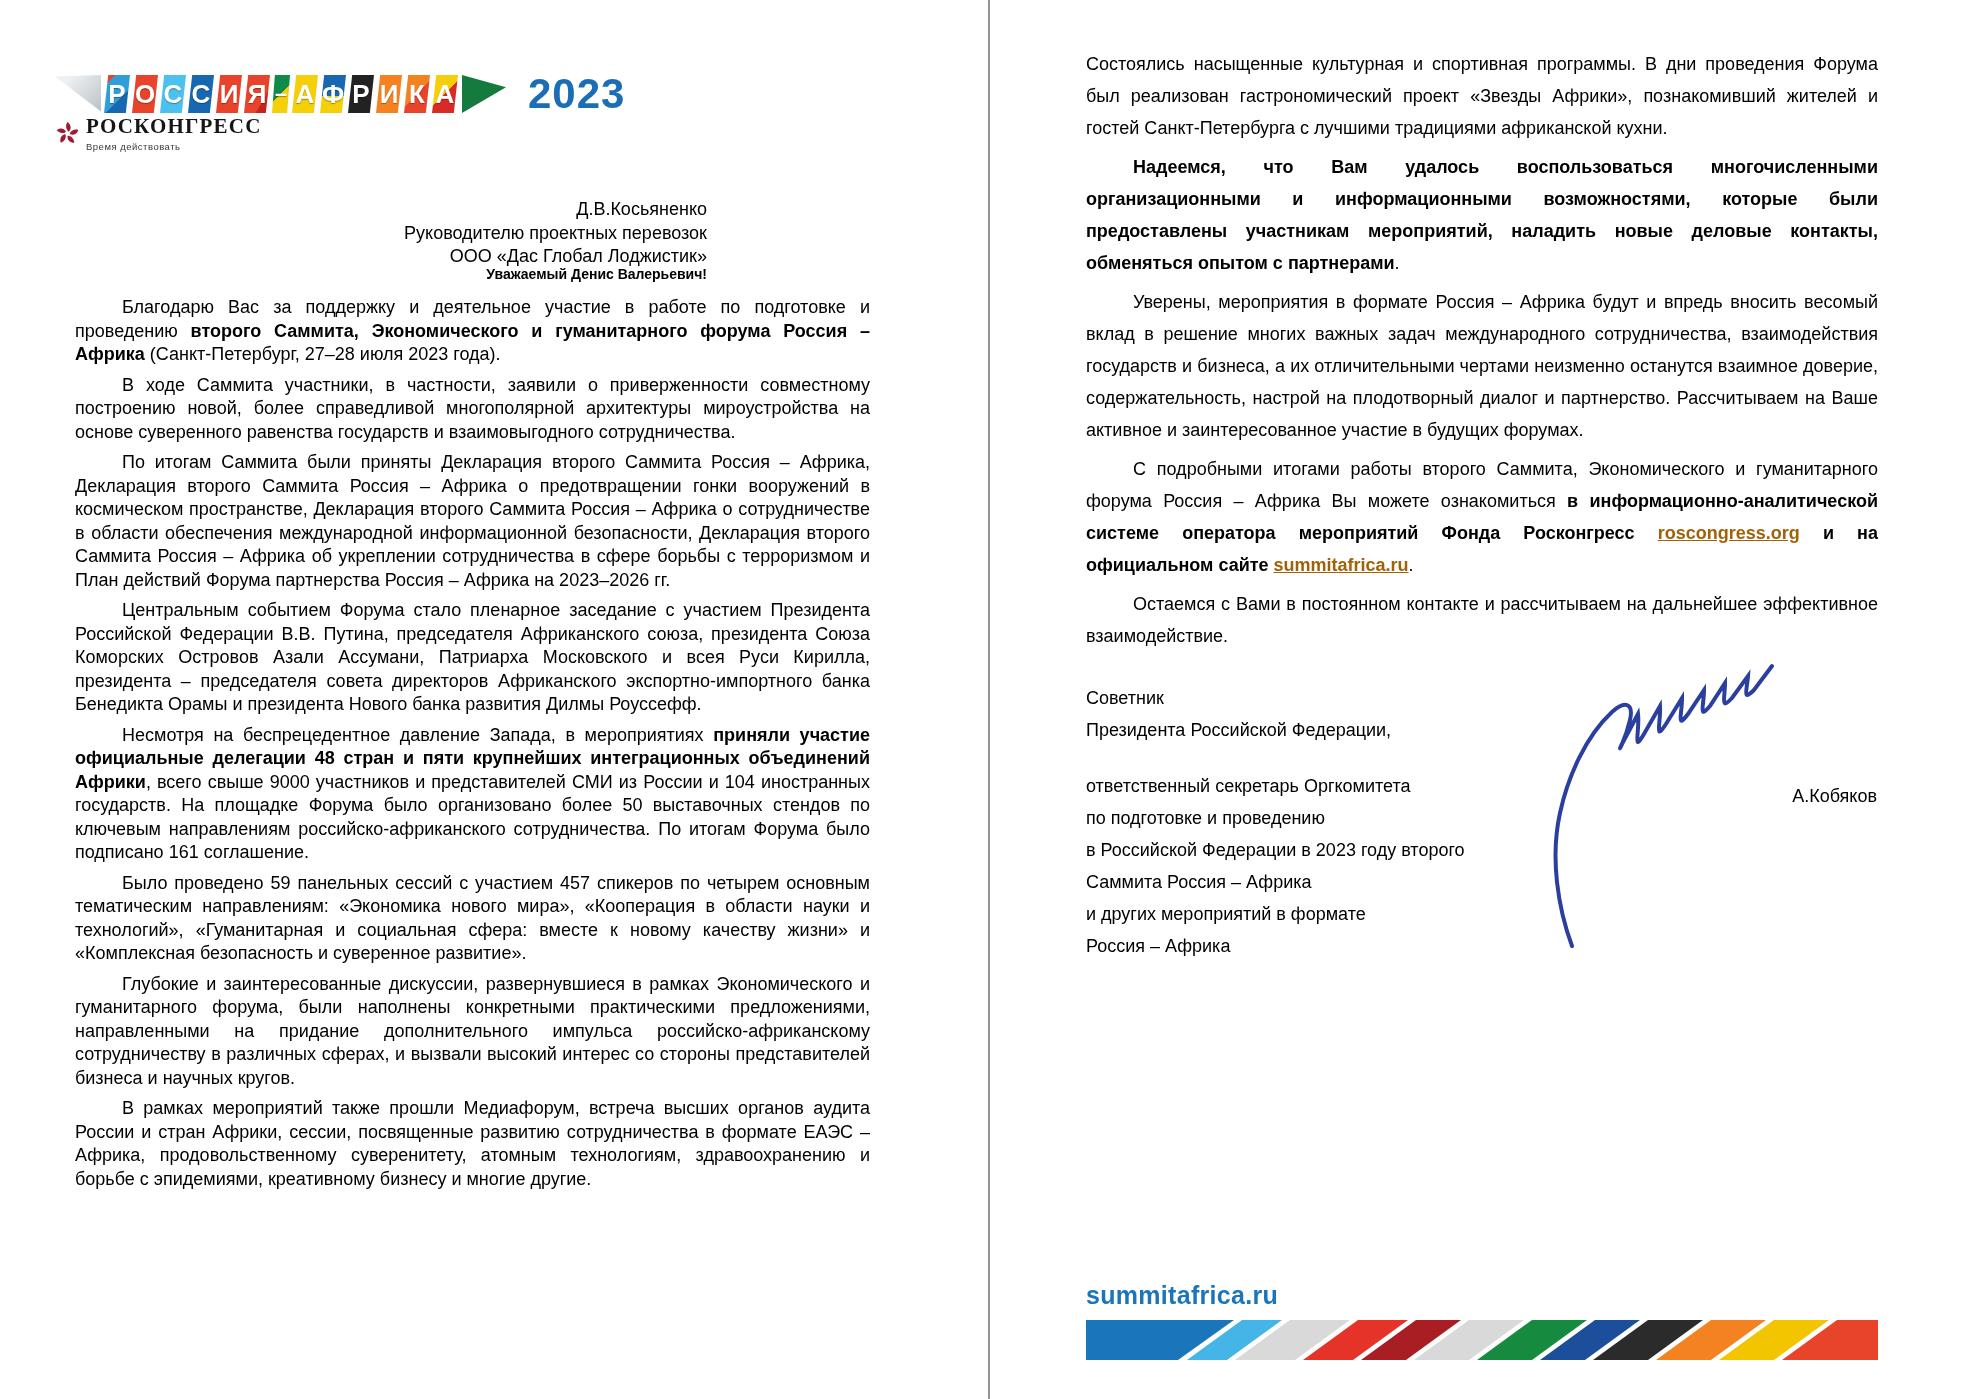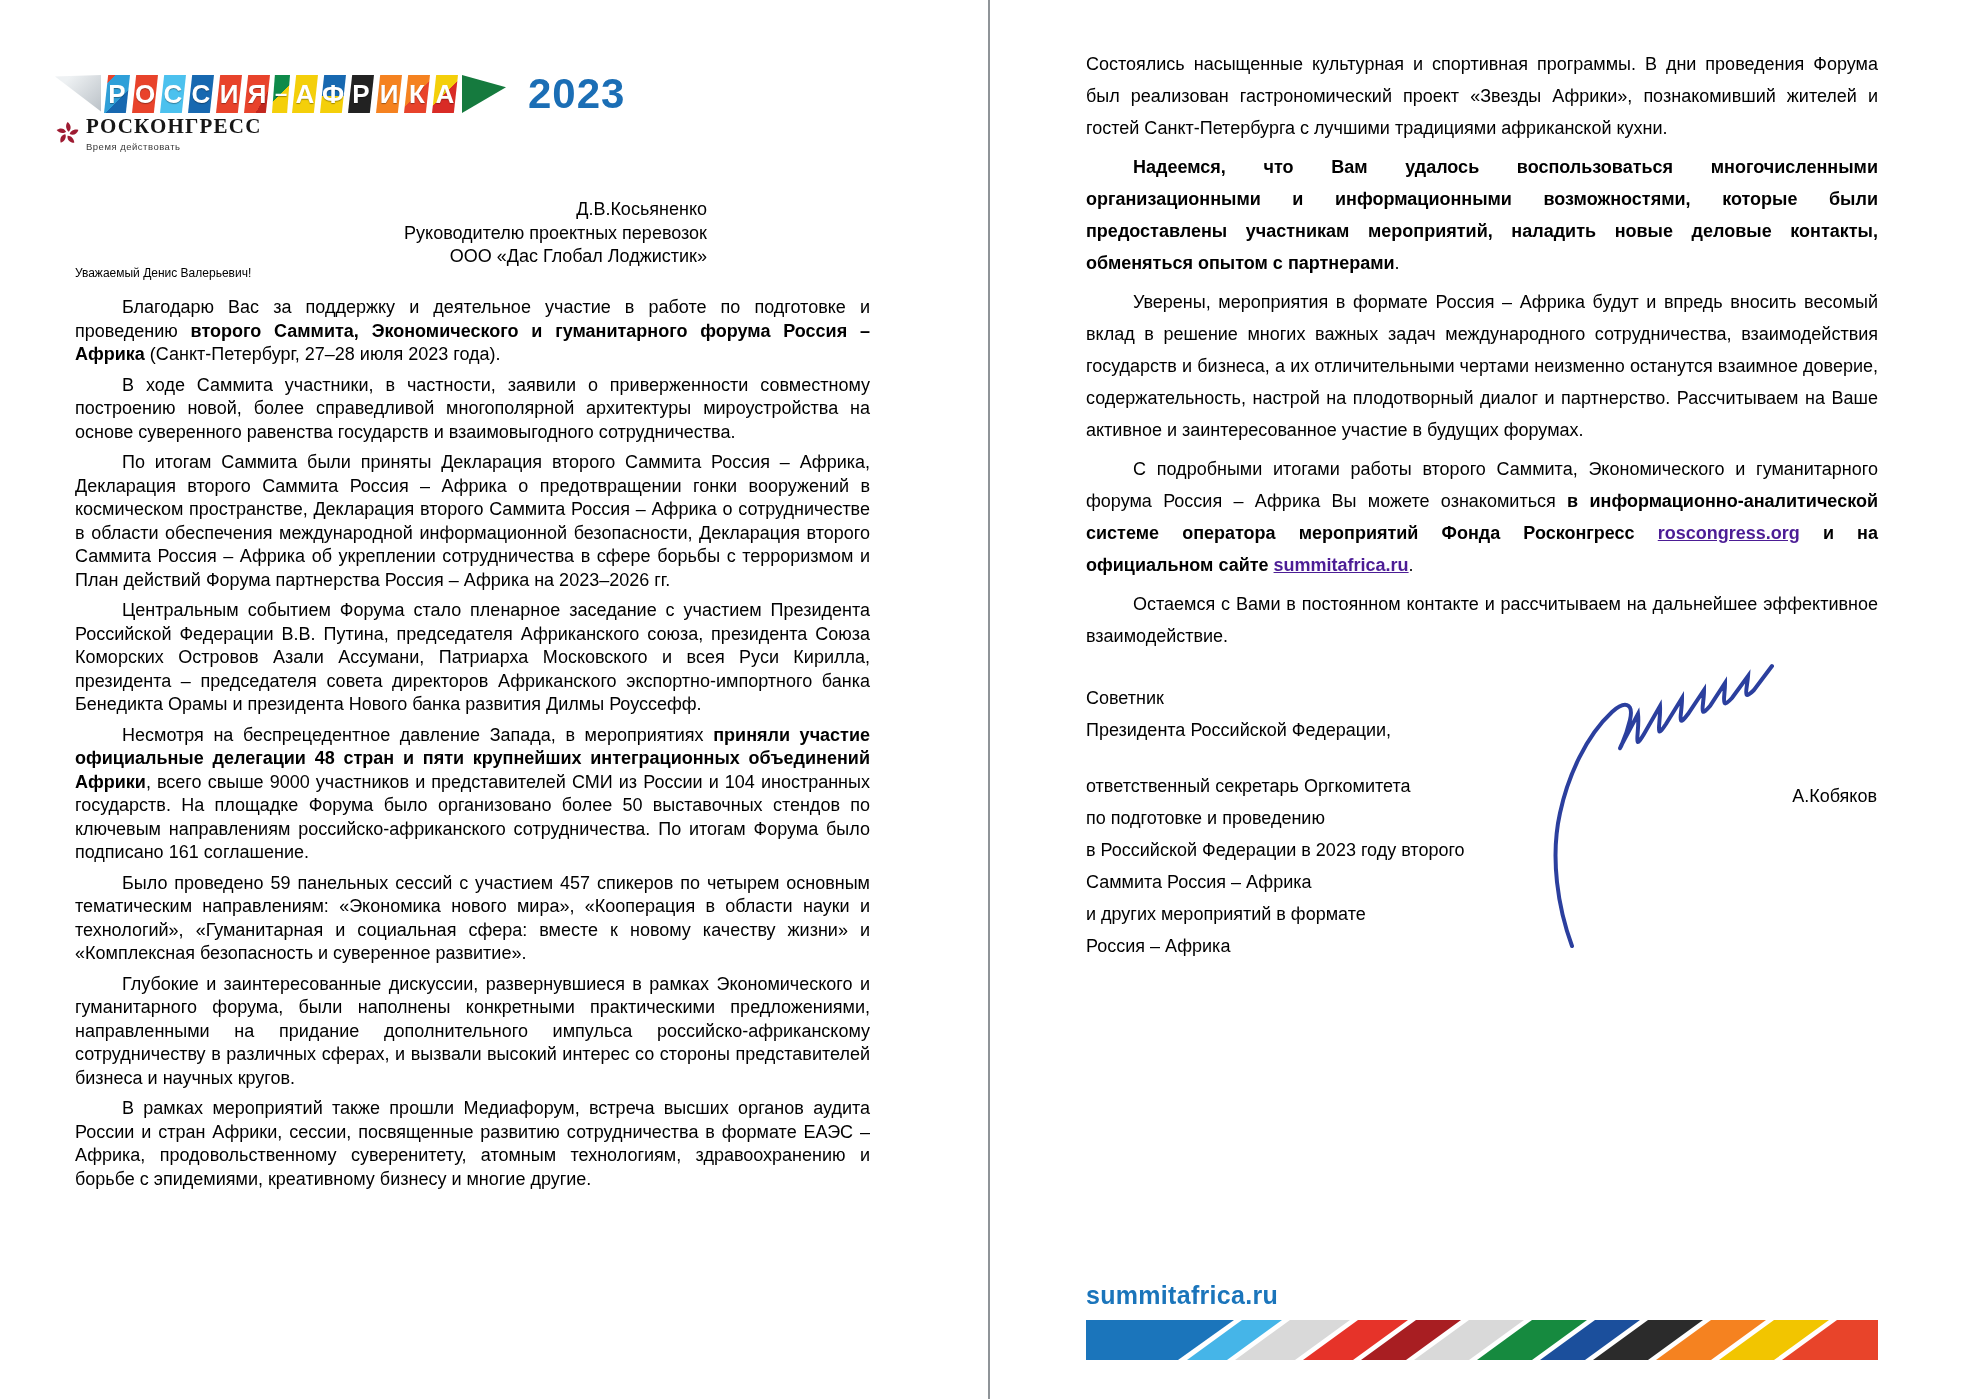"Уважаемый Денис Валерьевич!" .salutation { font-size: 12px -> 14px; font-weight: 400 -> 700; text-align: left -> right }
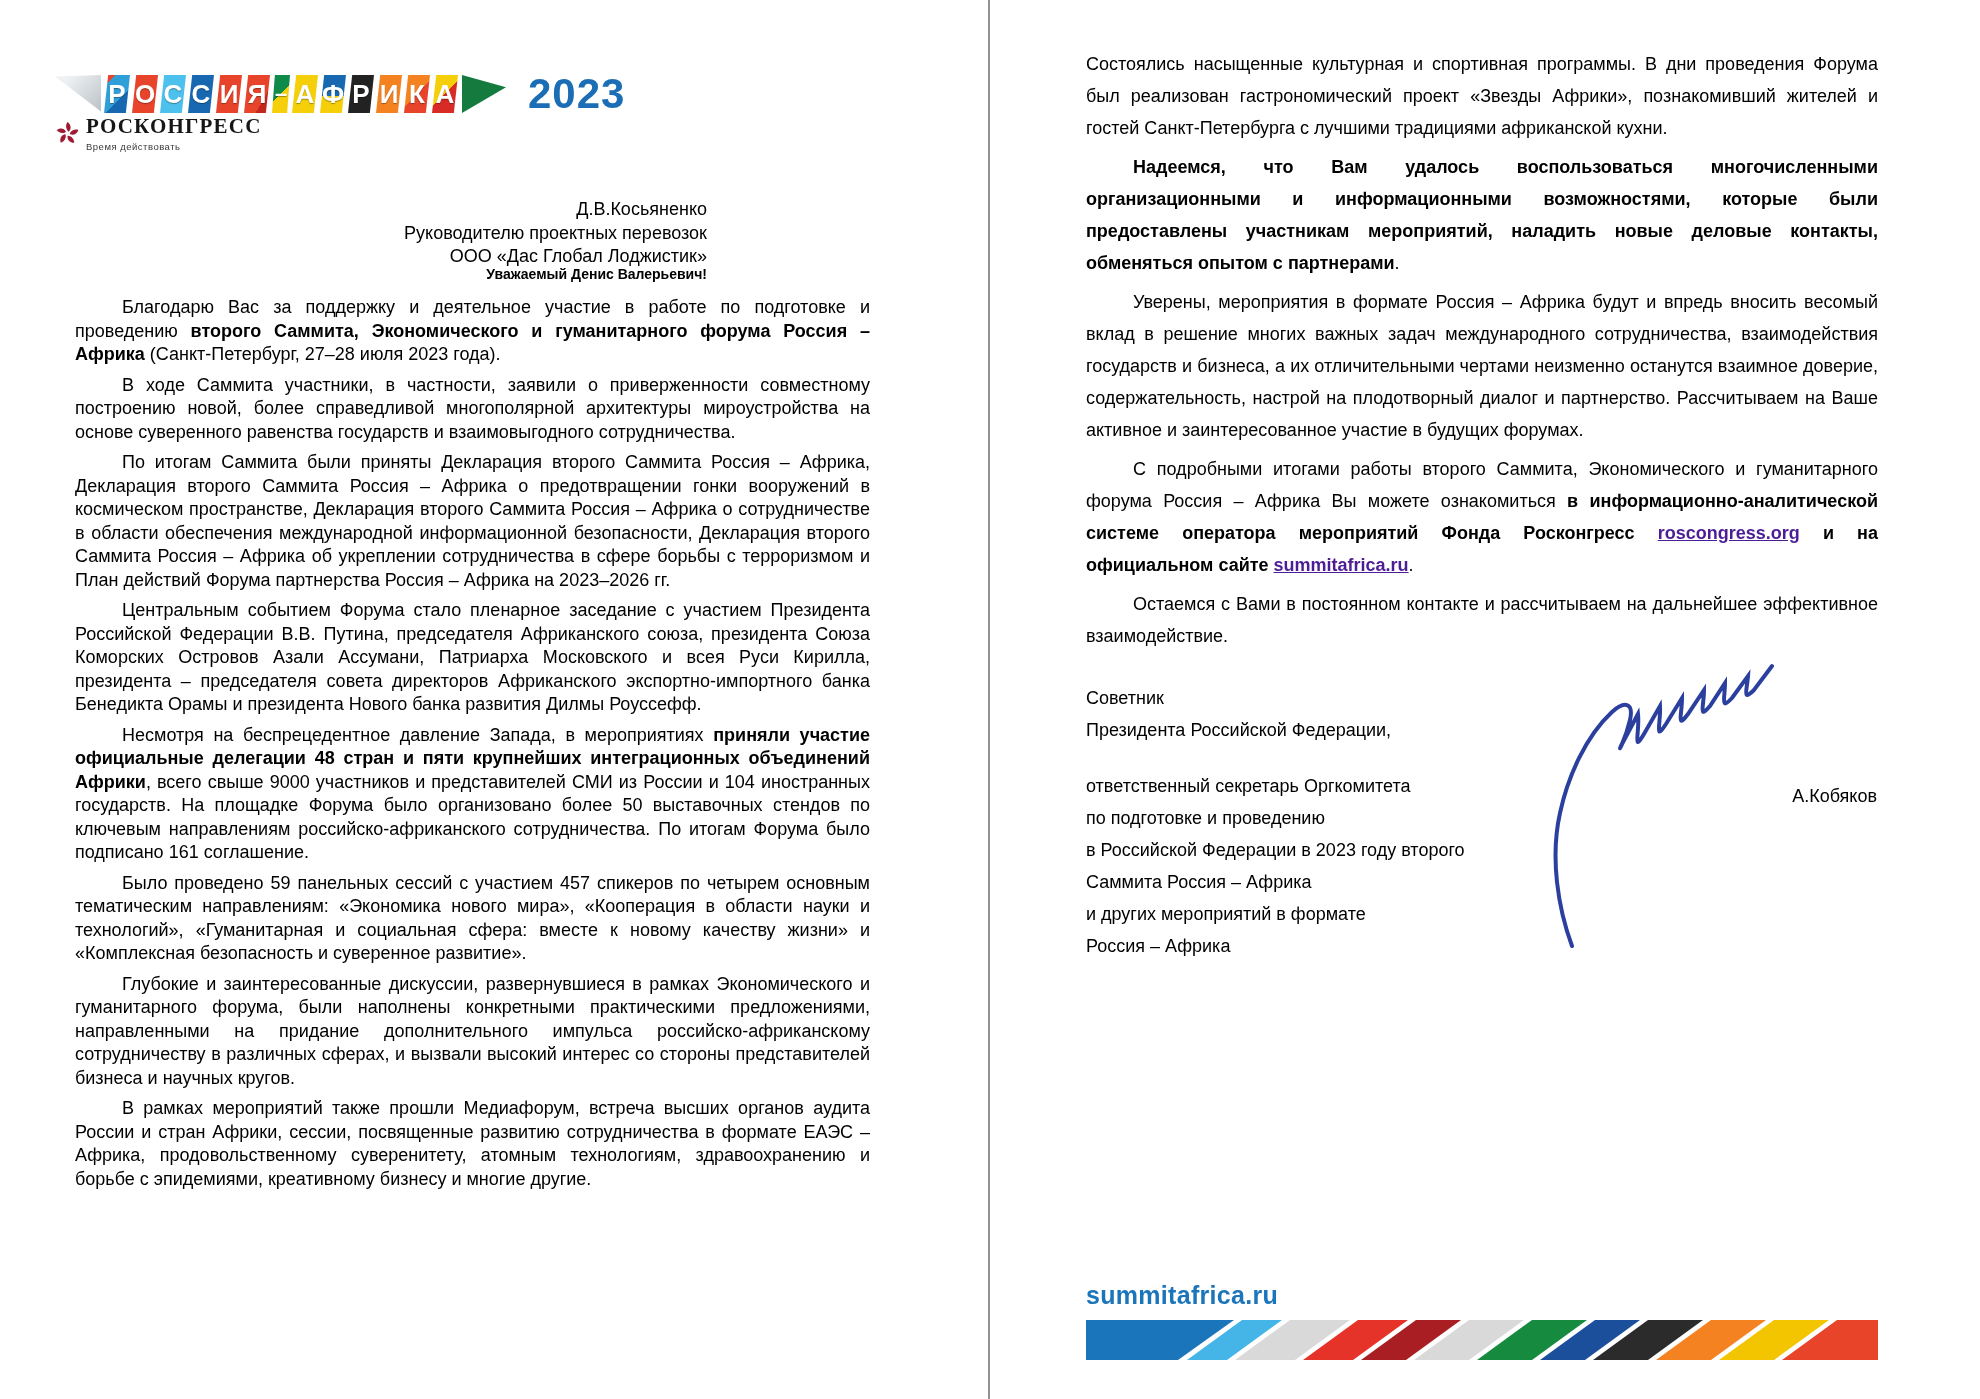"roscongress.org" .lnk { color: #4c1d95 -> #a16207 }
